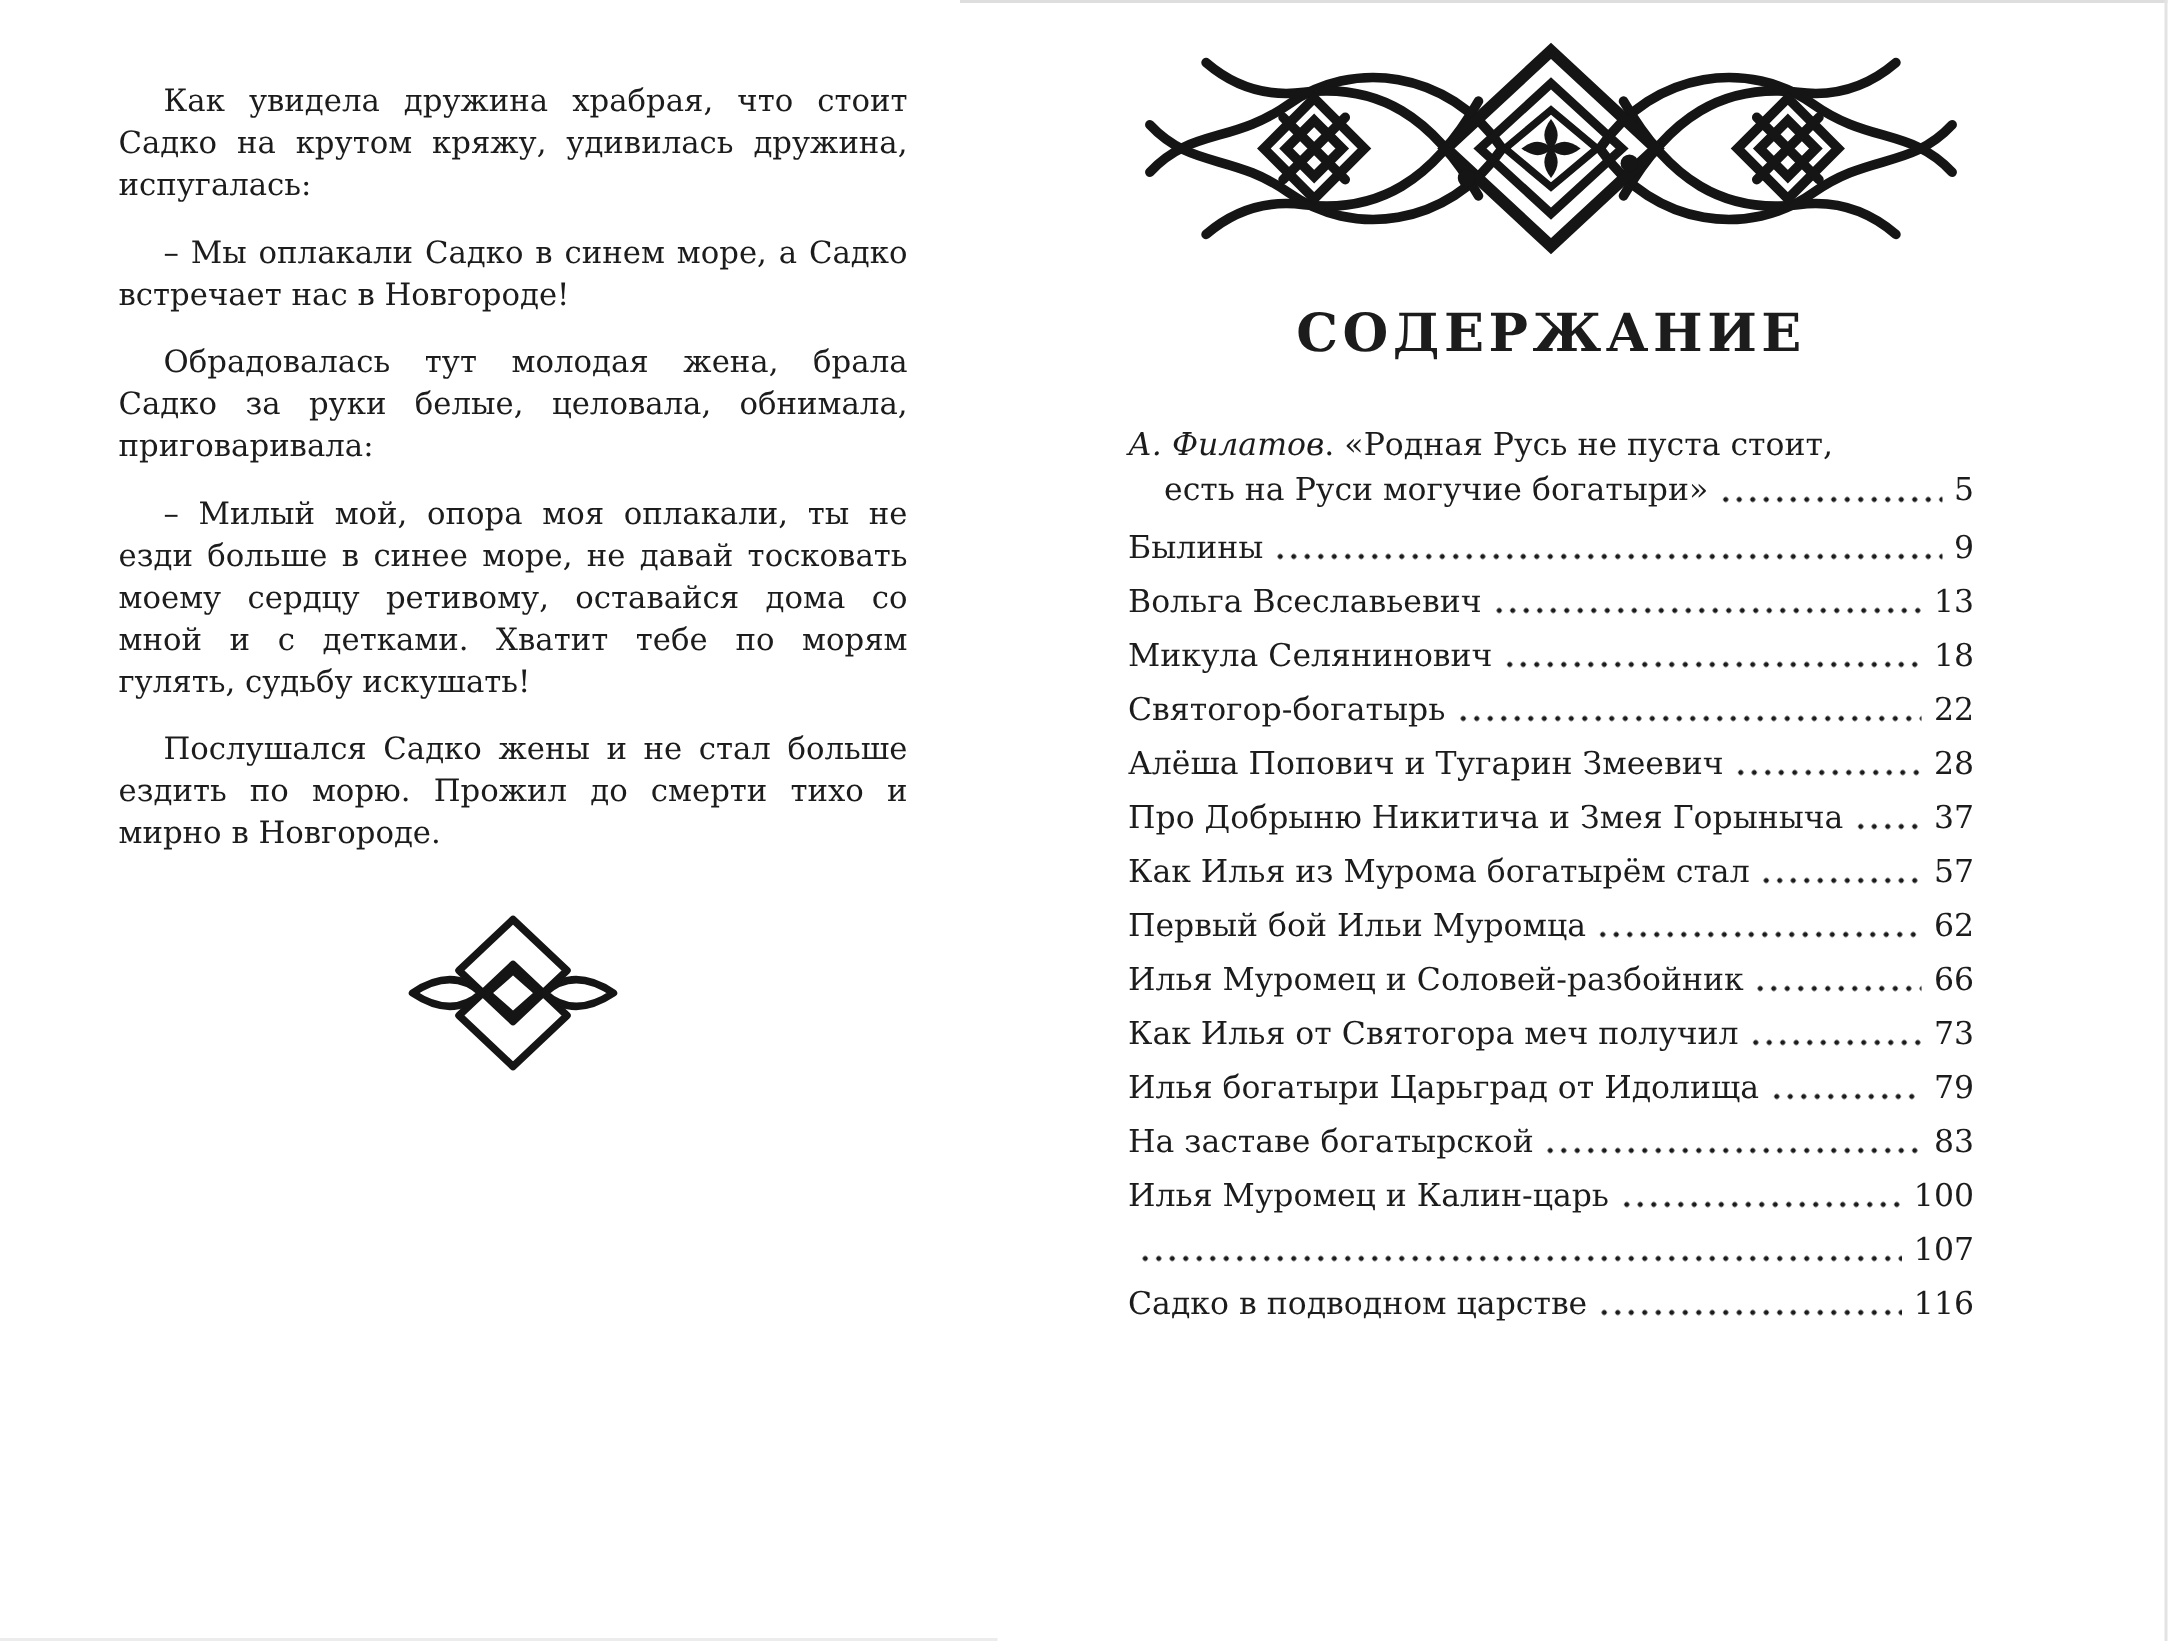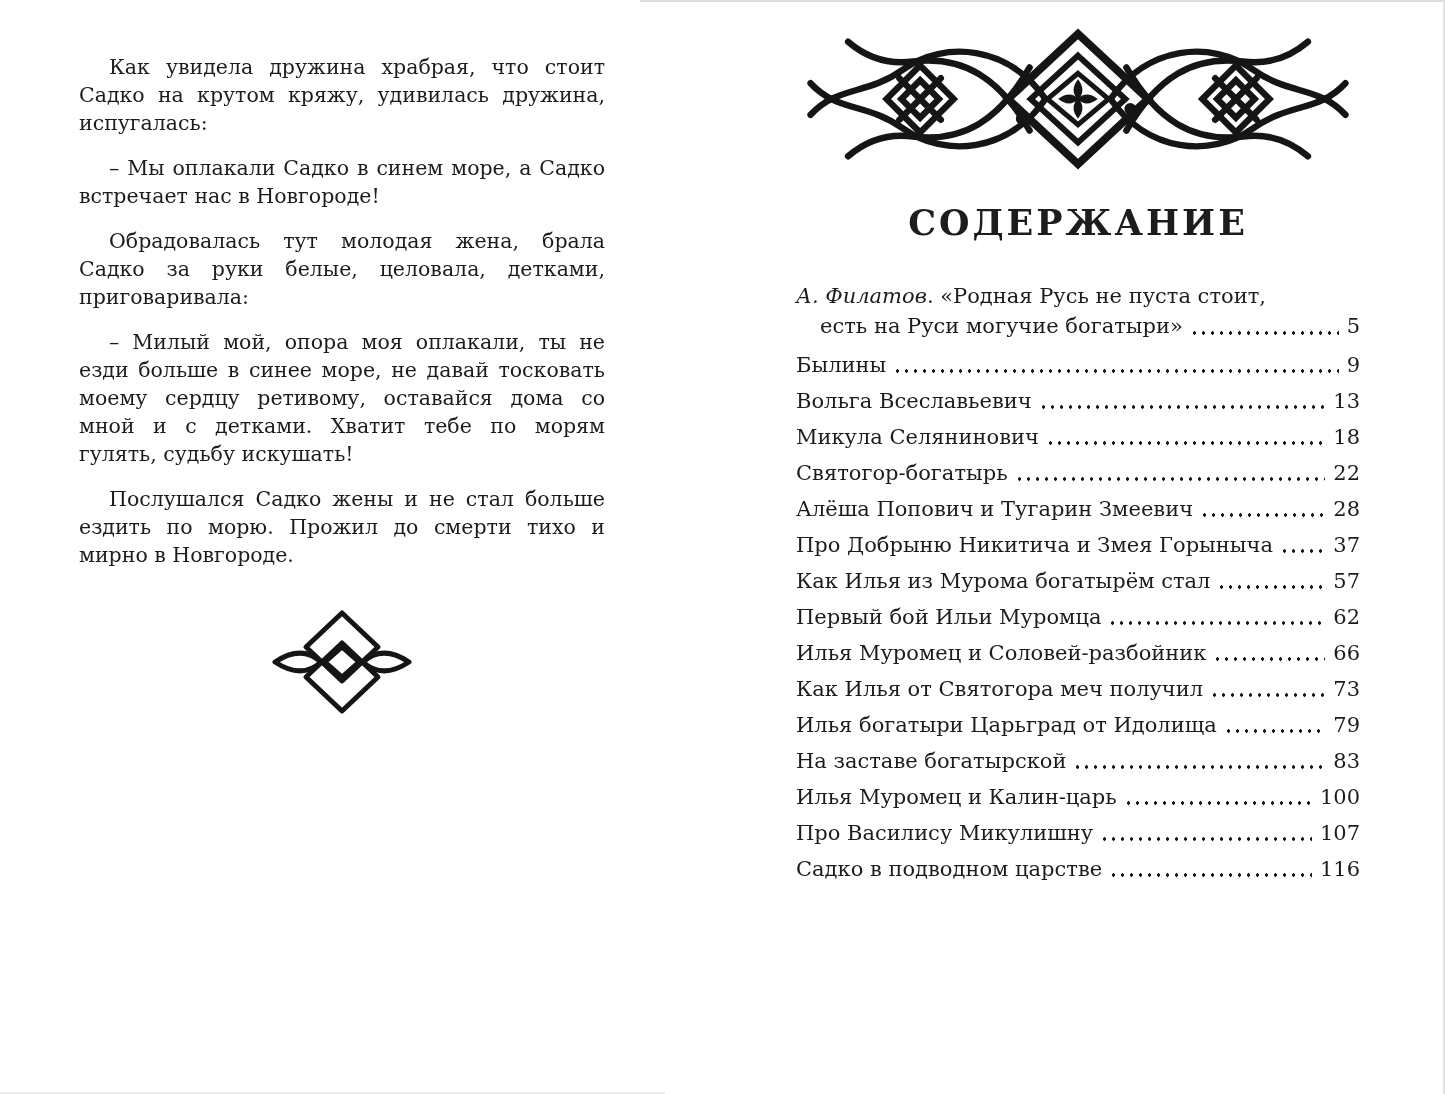"Обрадовалась тут молодая жена, брала" p { text: детками -> обнимала }
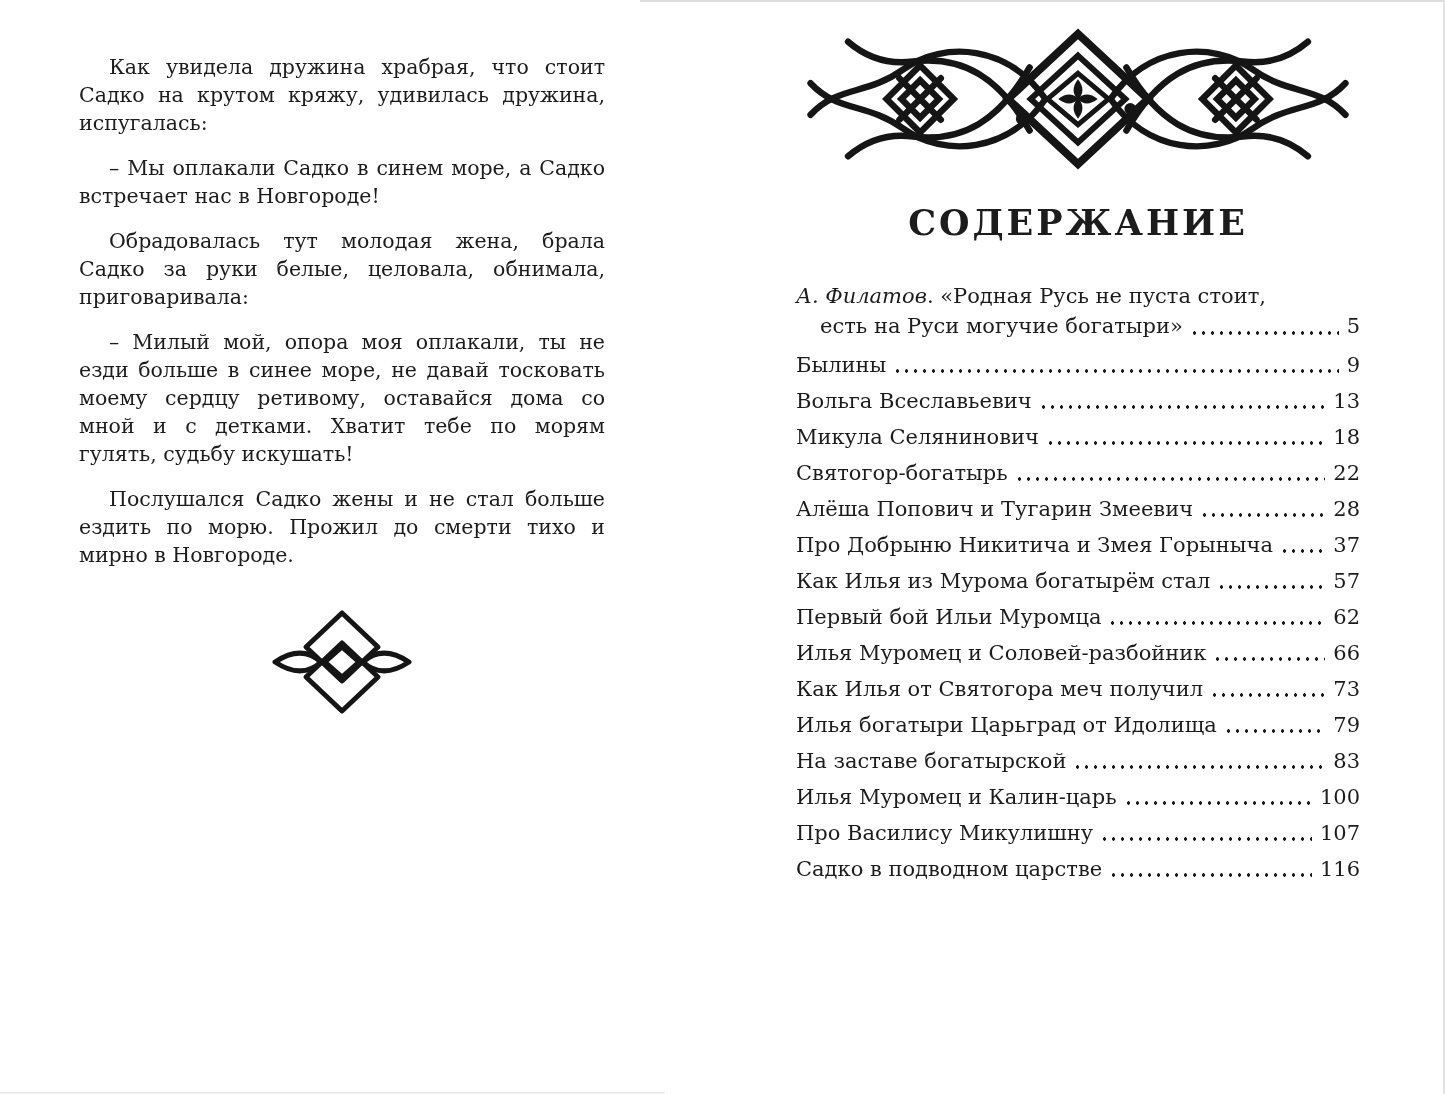"СОДЕРЖАНИЕ" .page-right { left: 796px -> 752px }
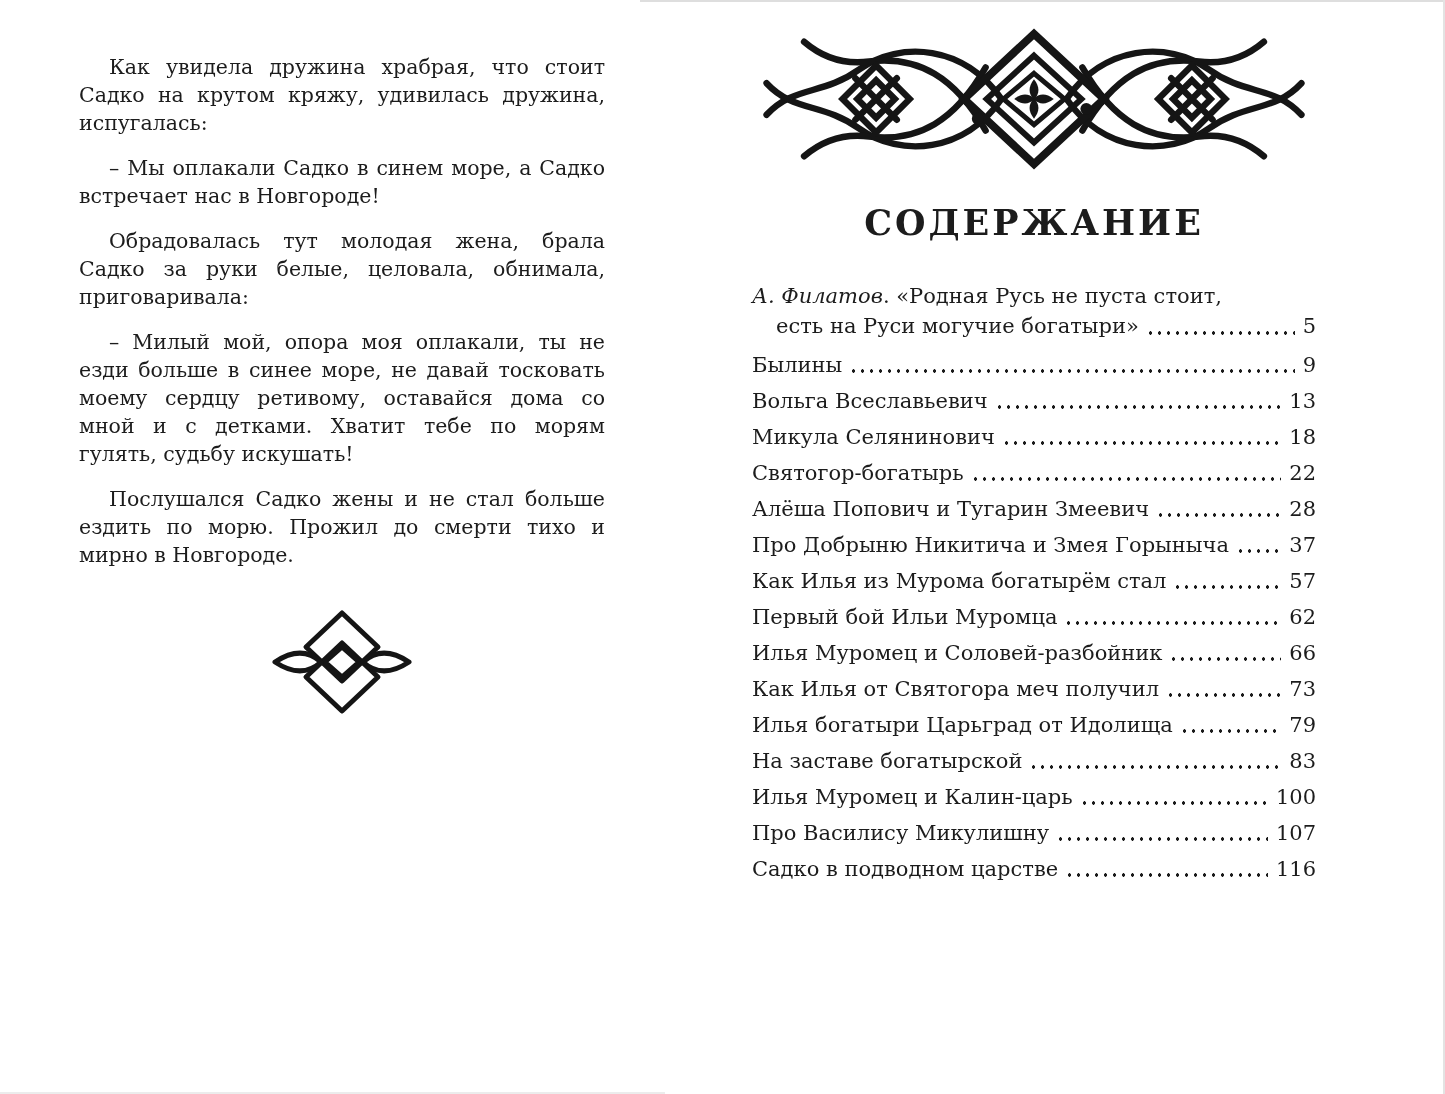"Про Василису Микулишну" span.toc-title { html: <span>Про Василису Микулишну</span> -> none }
